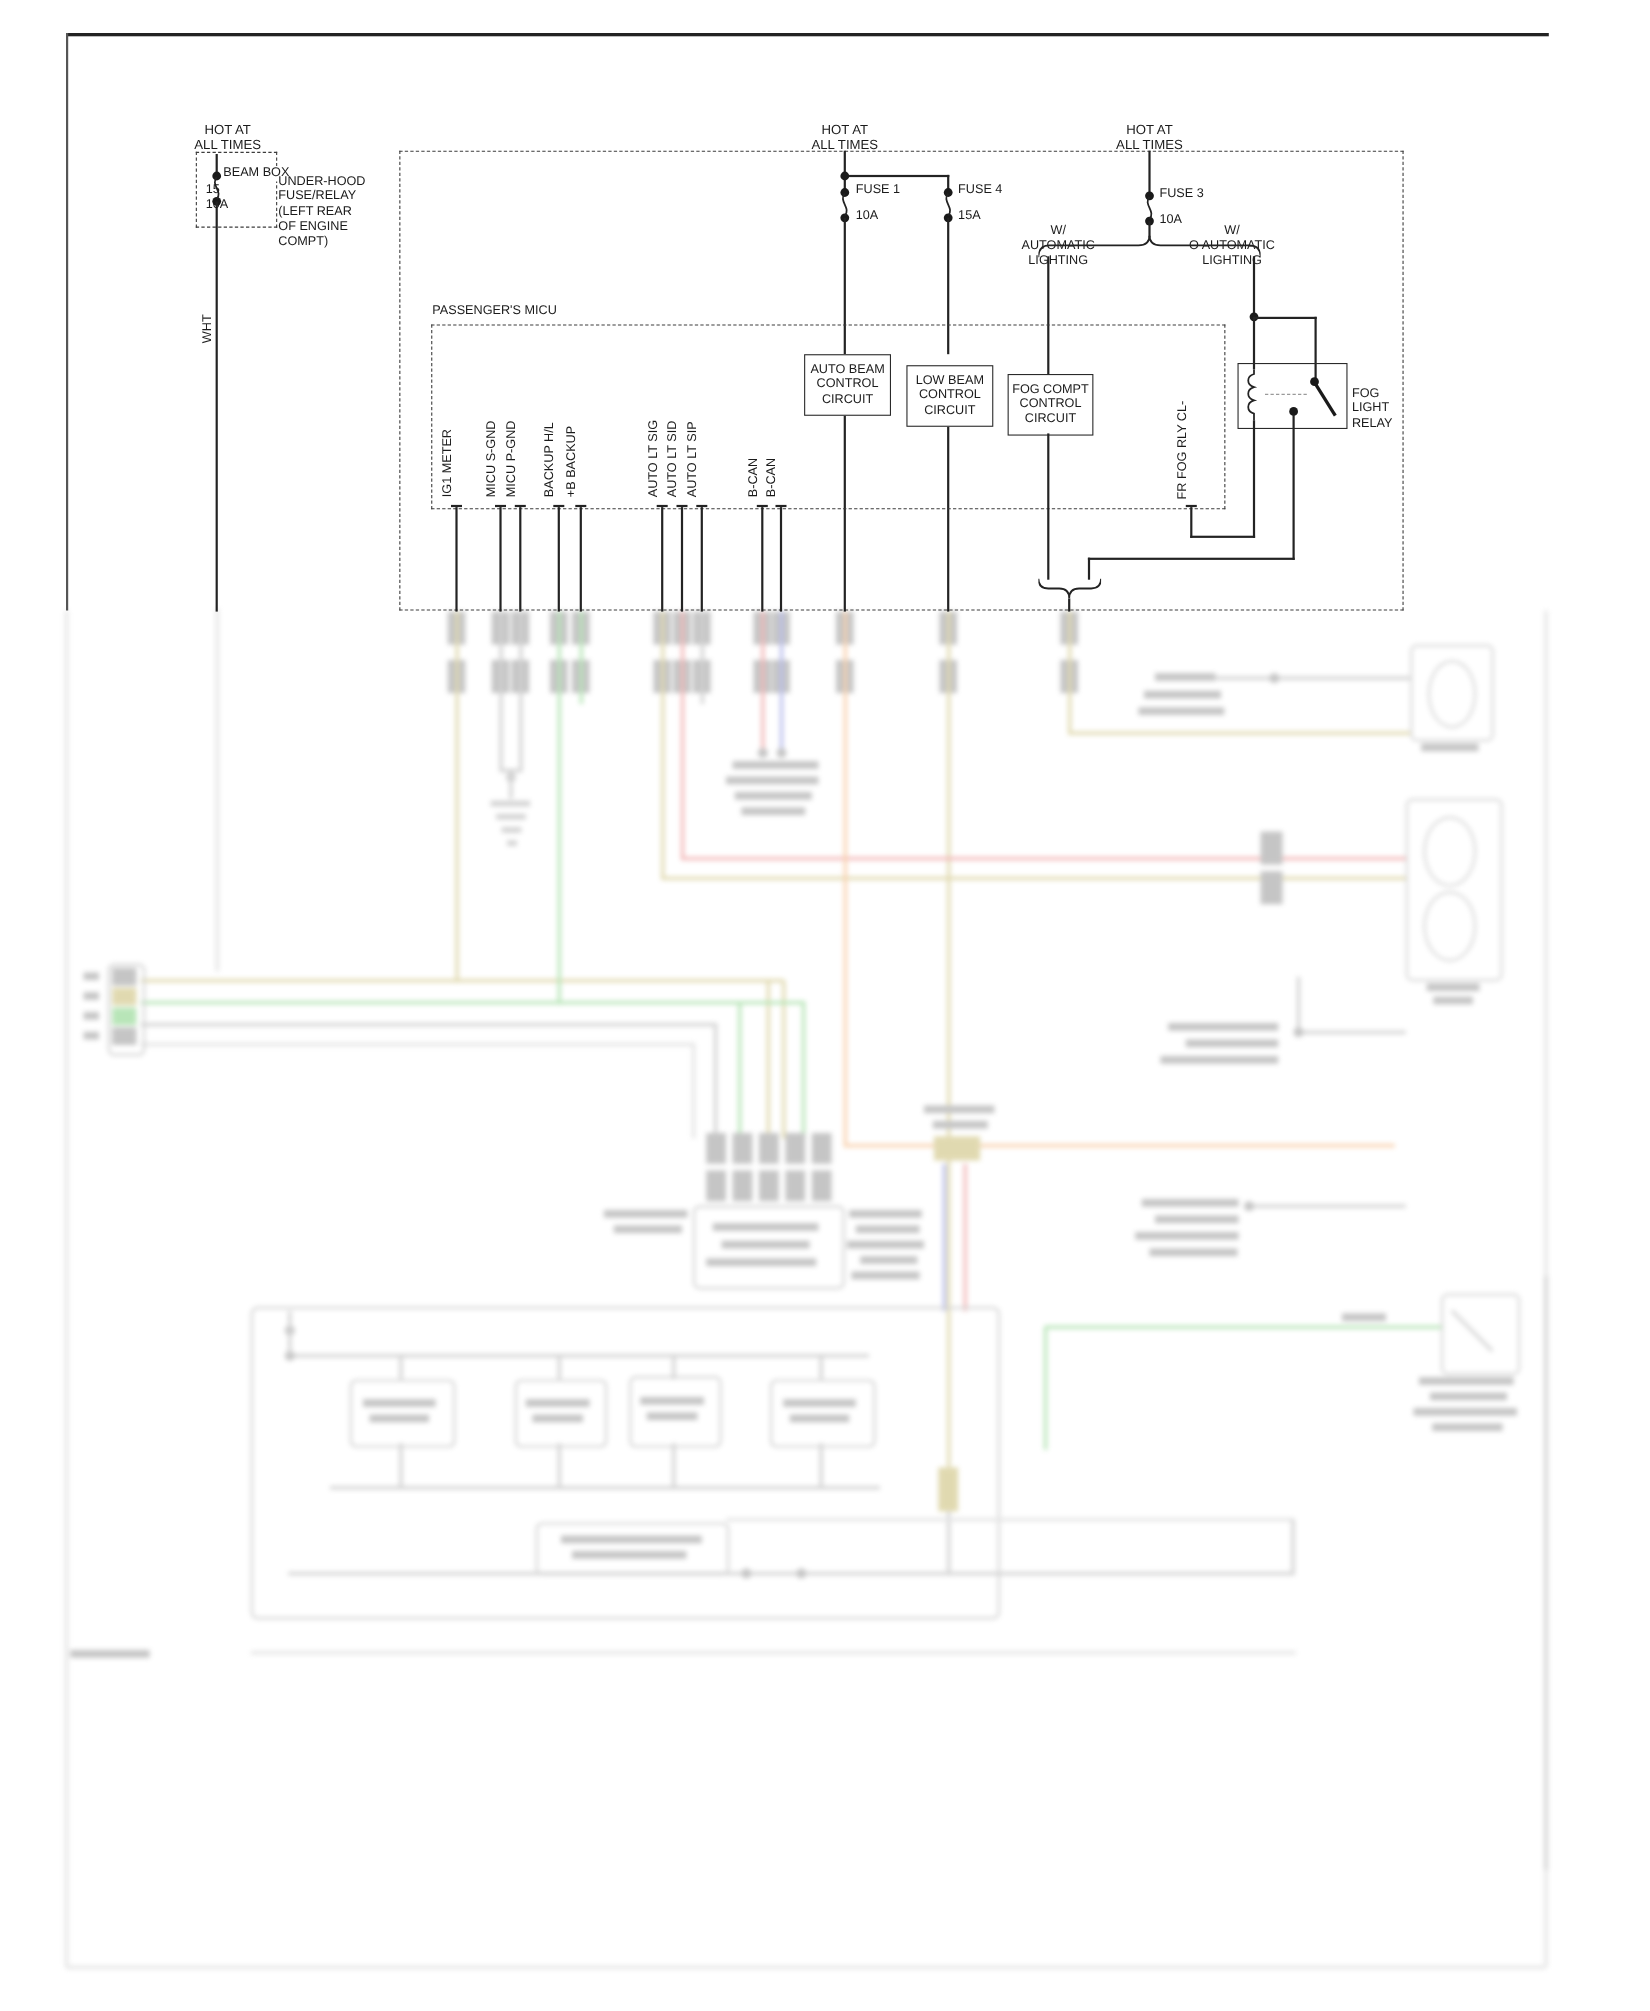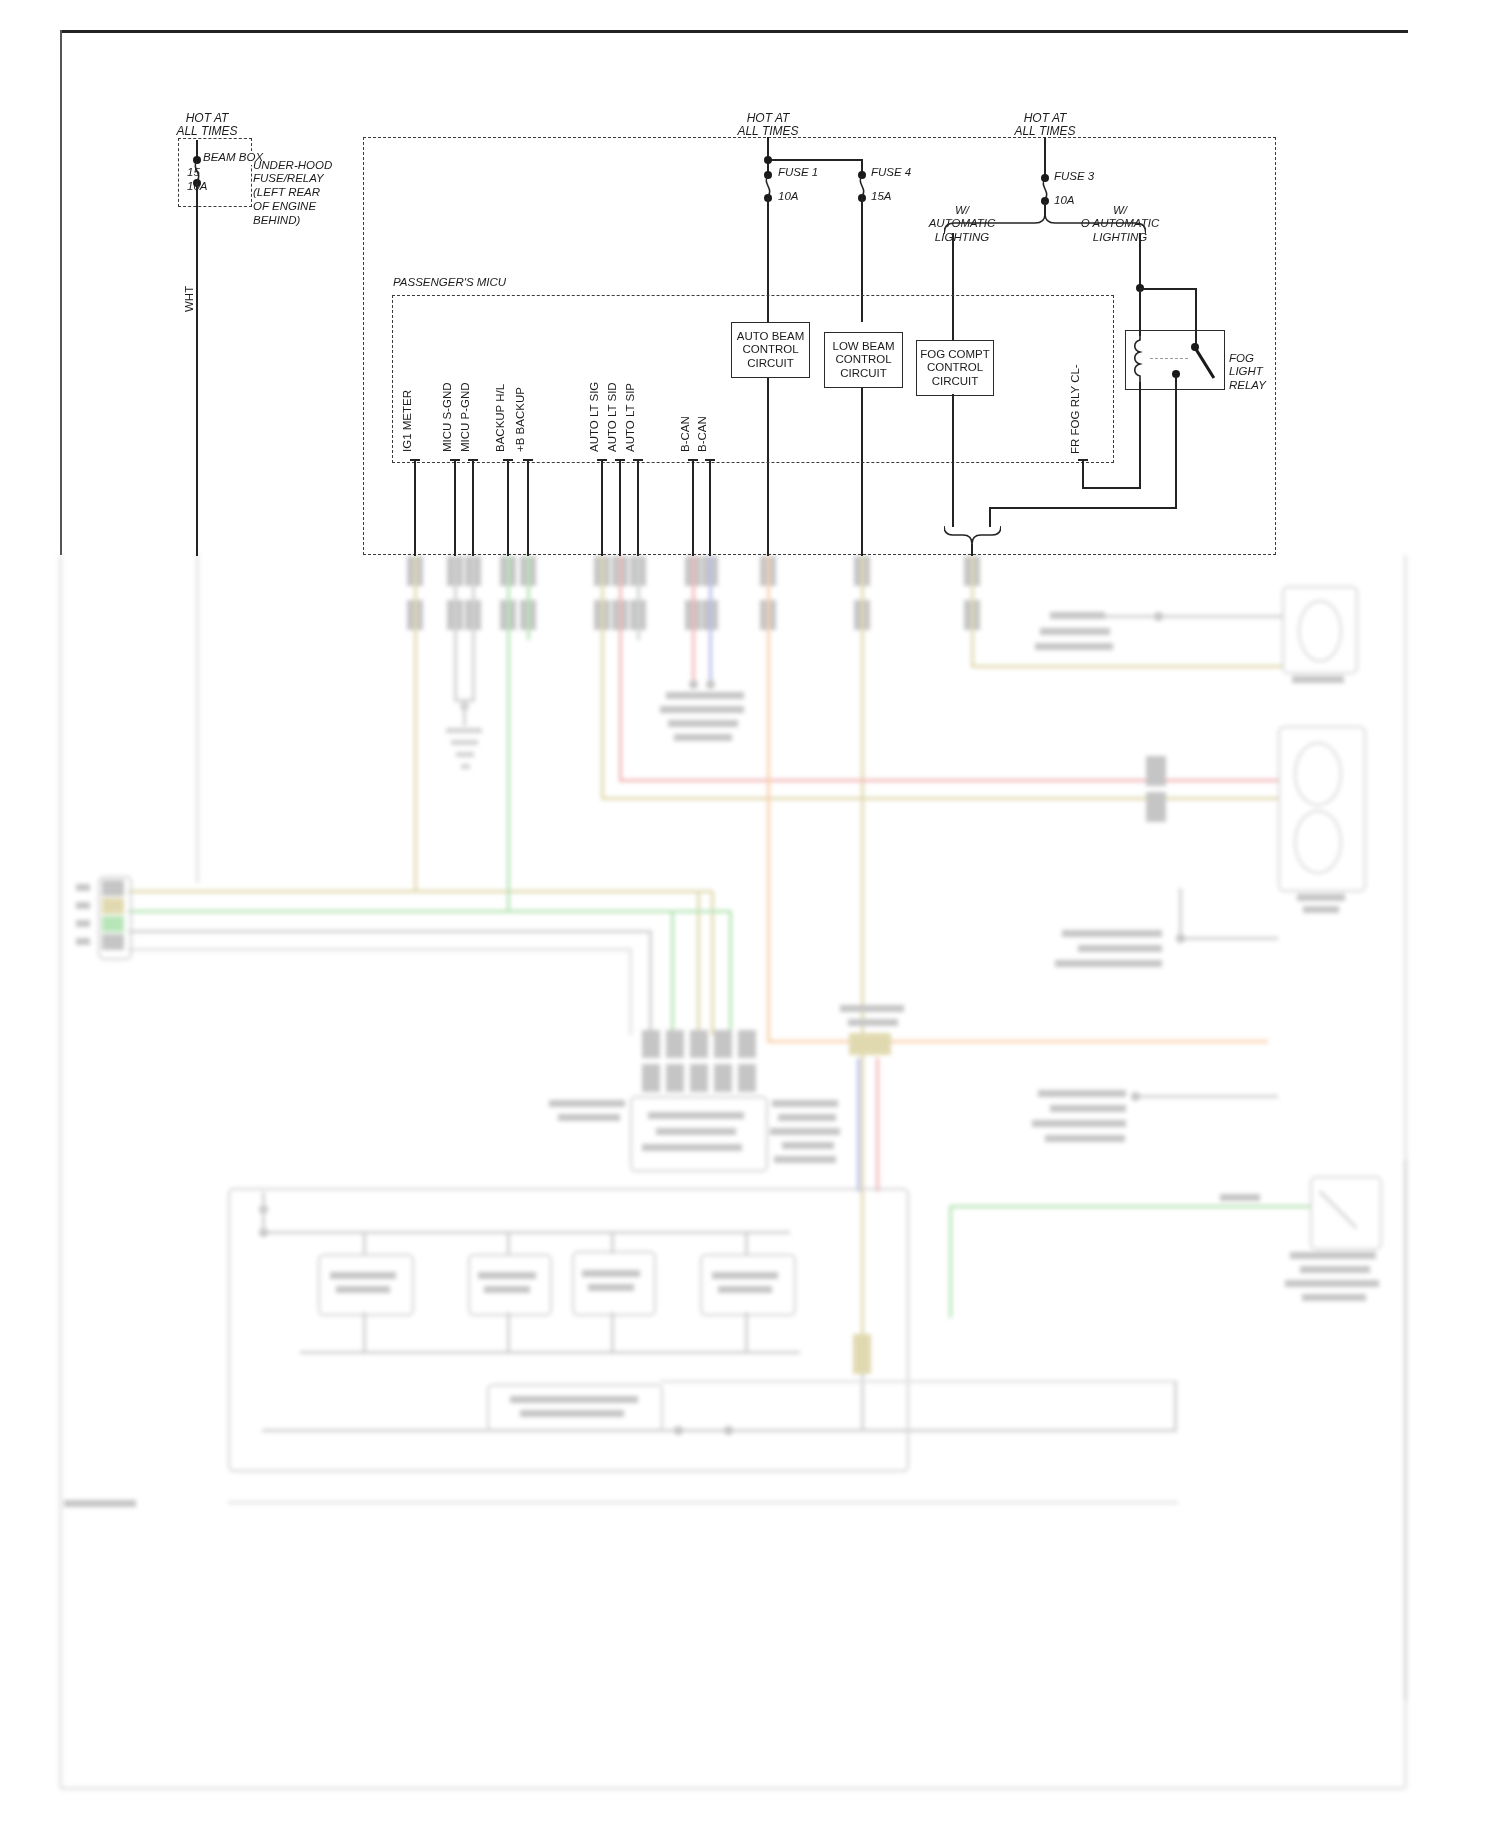"HOT AT" .t { font-style: italic -> none }
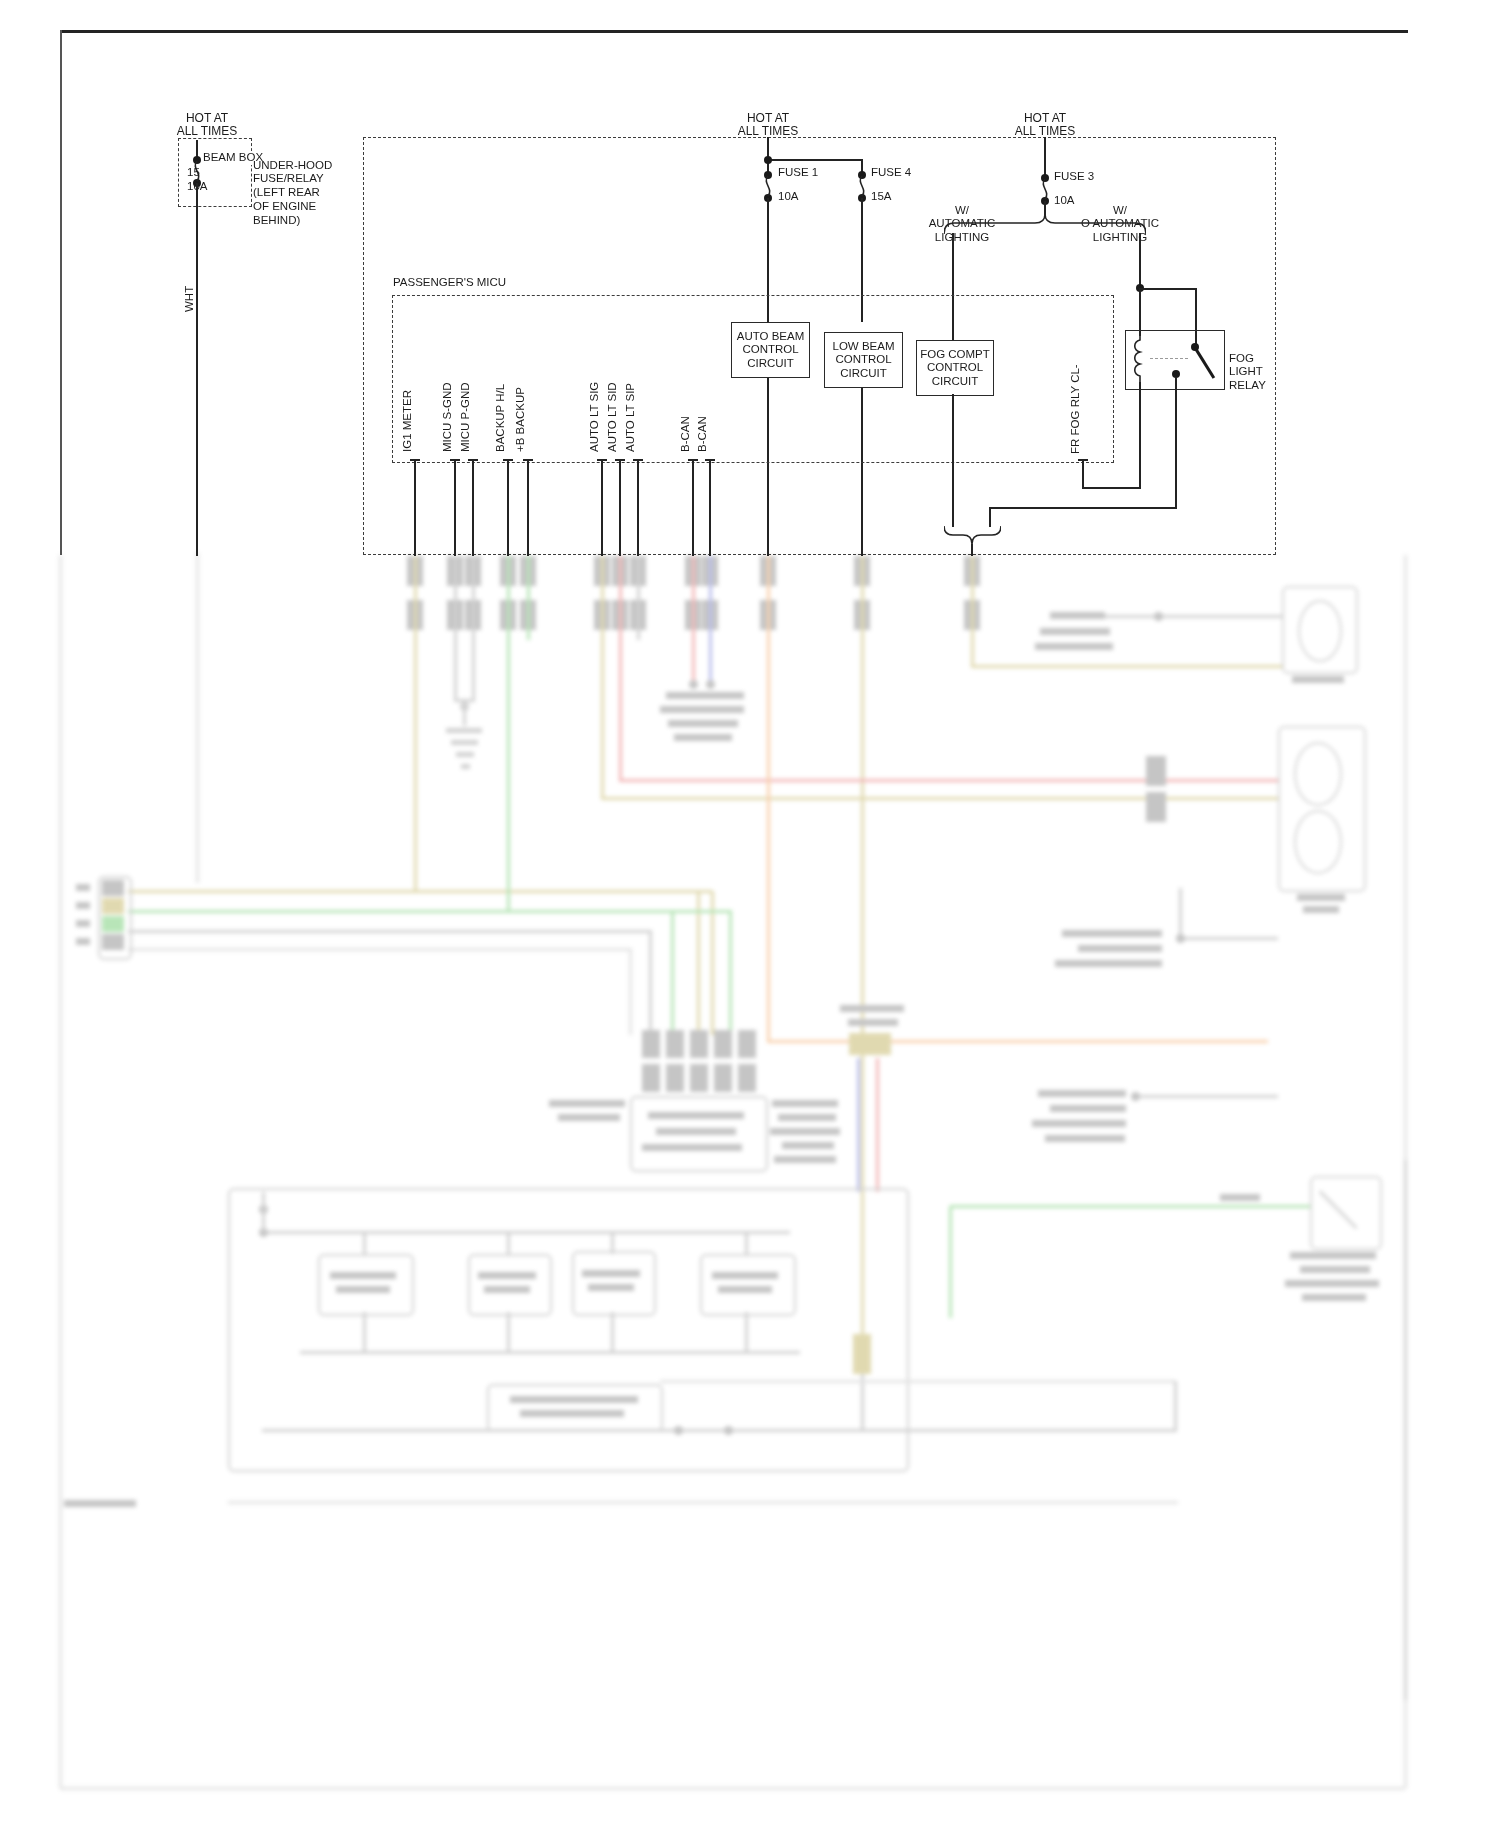"BEHIND)" span { text: BEHIND -> COMPT }
